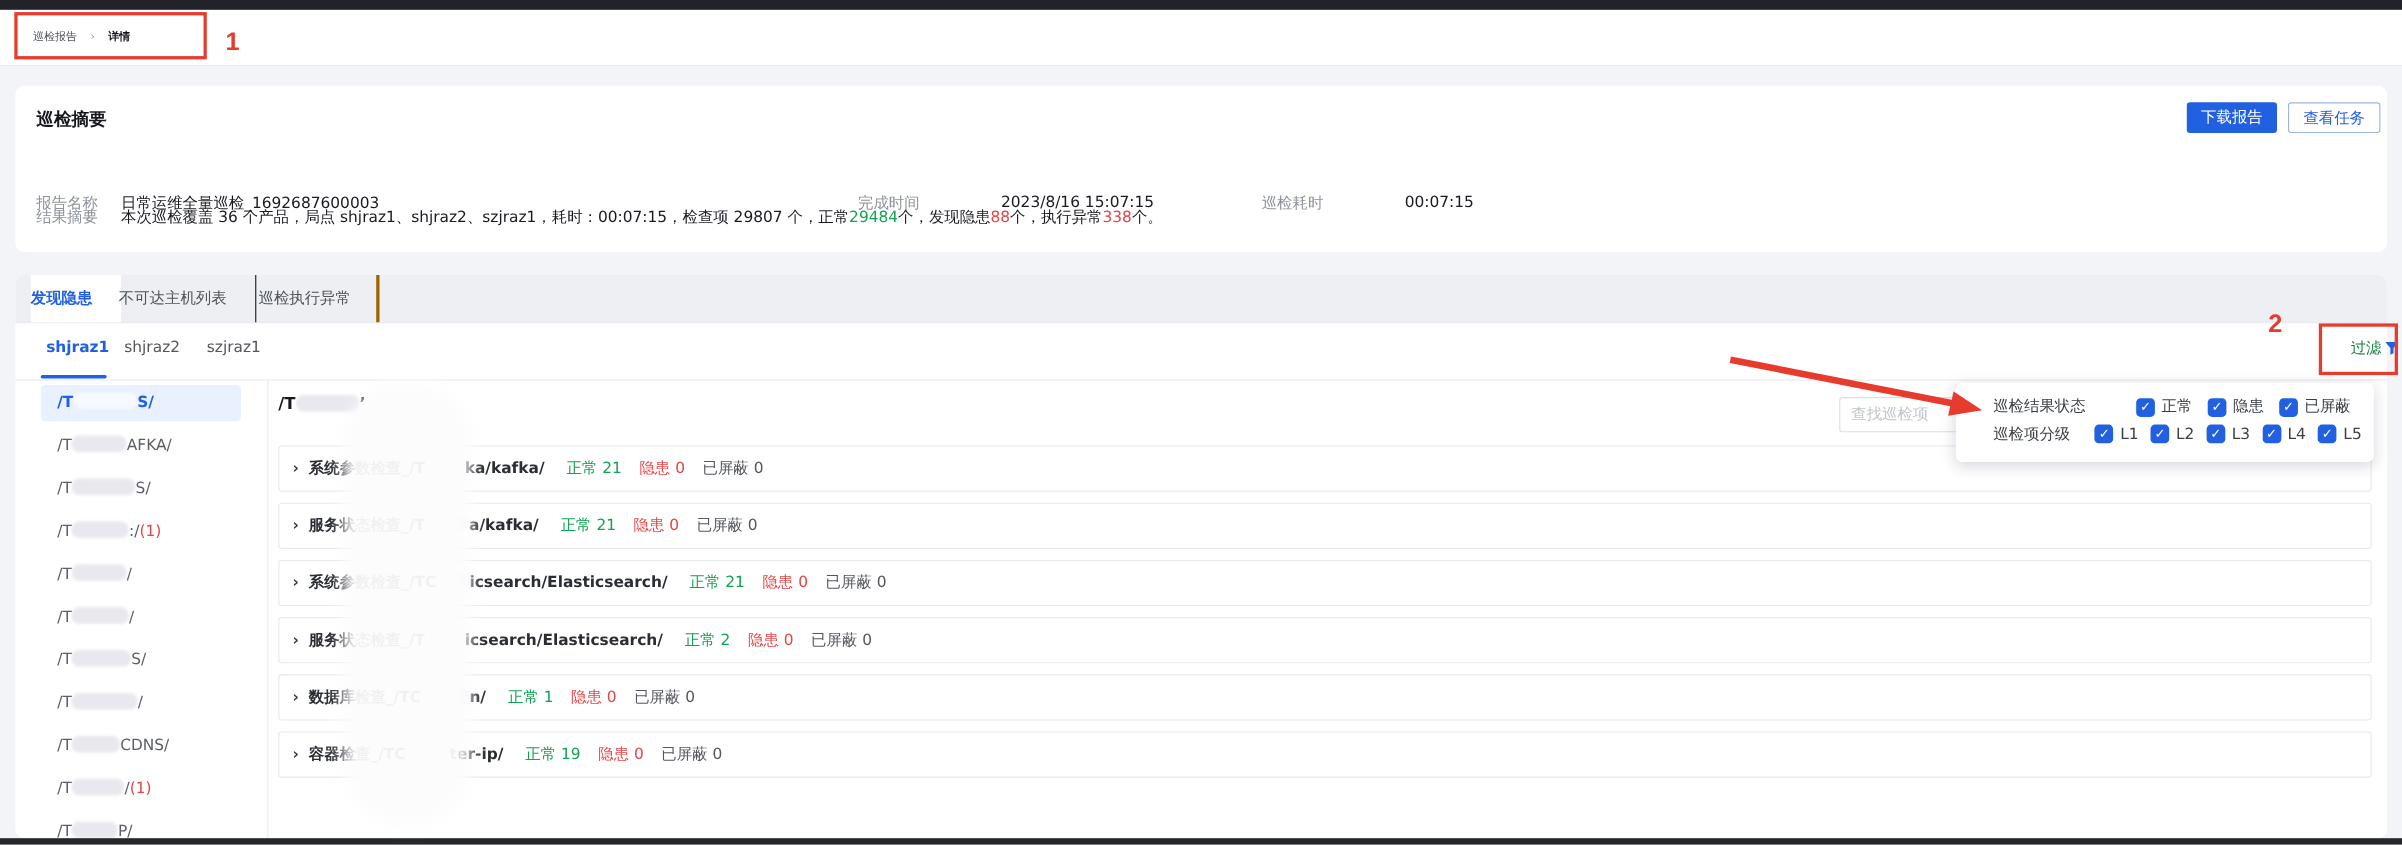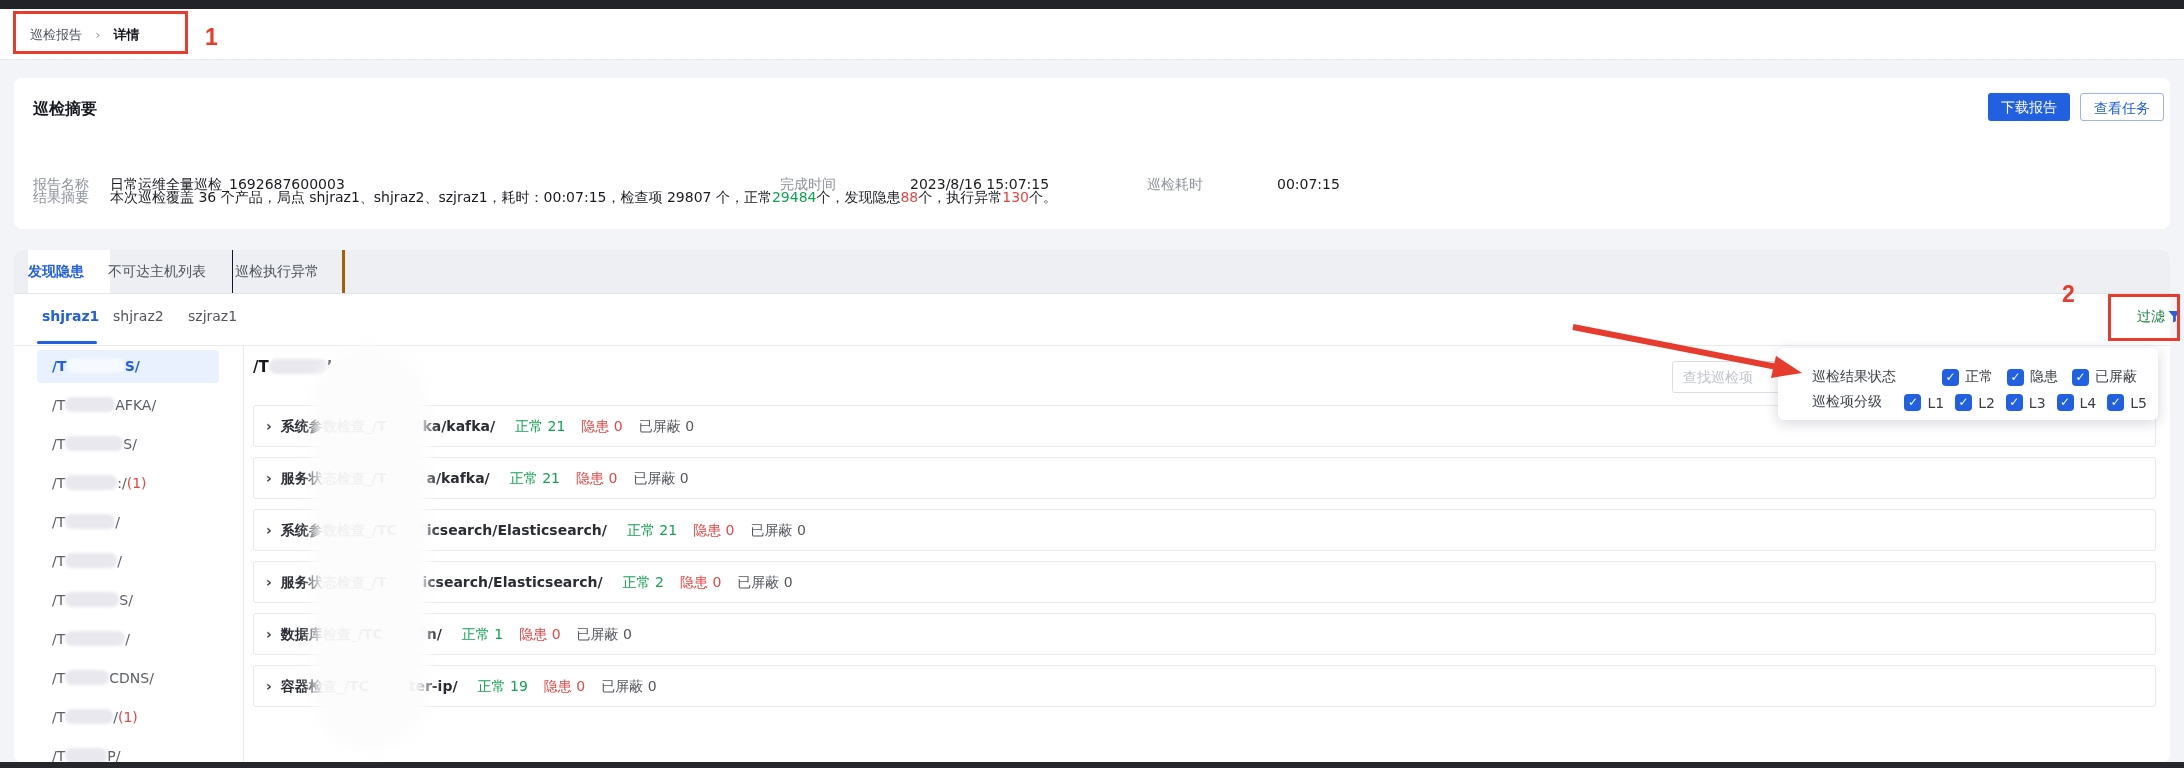"巡检报告 › 详情" .crumb { font-size: 13px -> 10px }
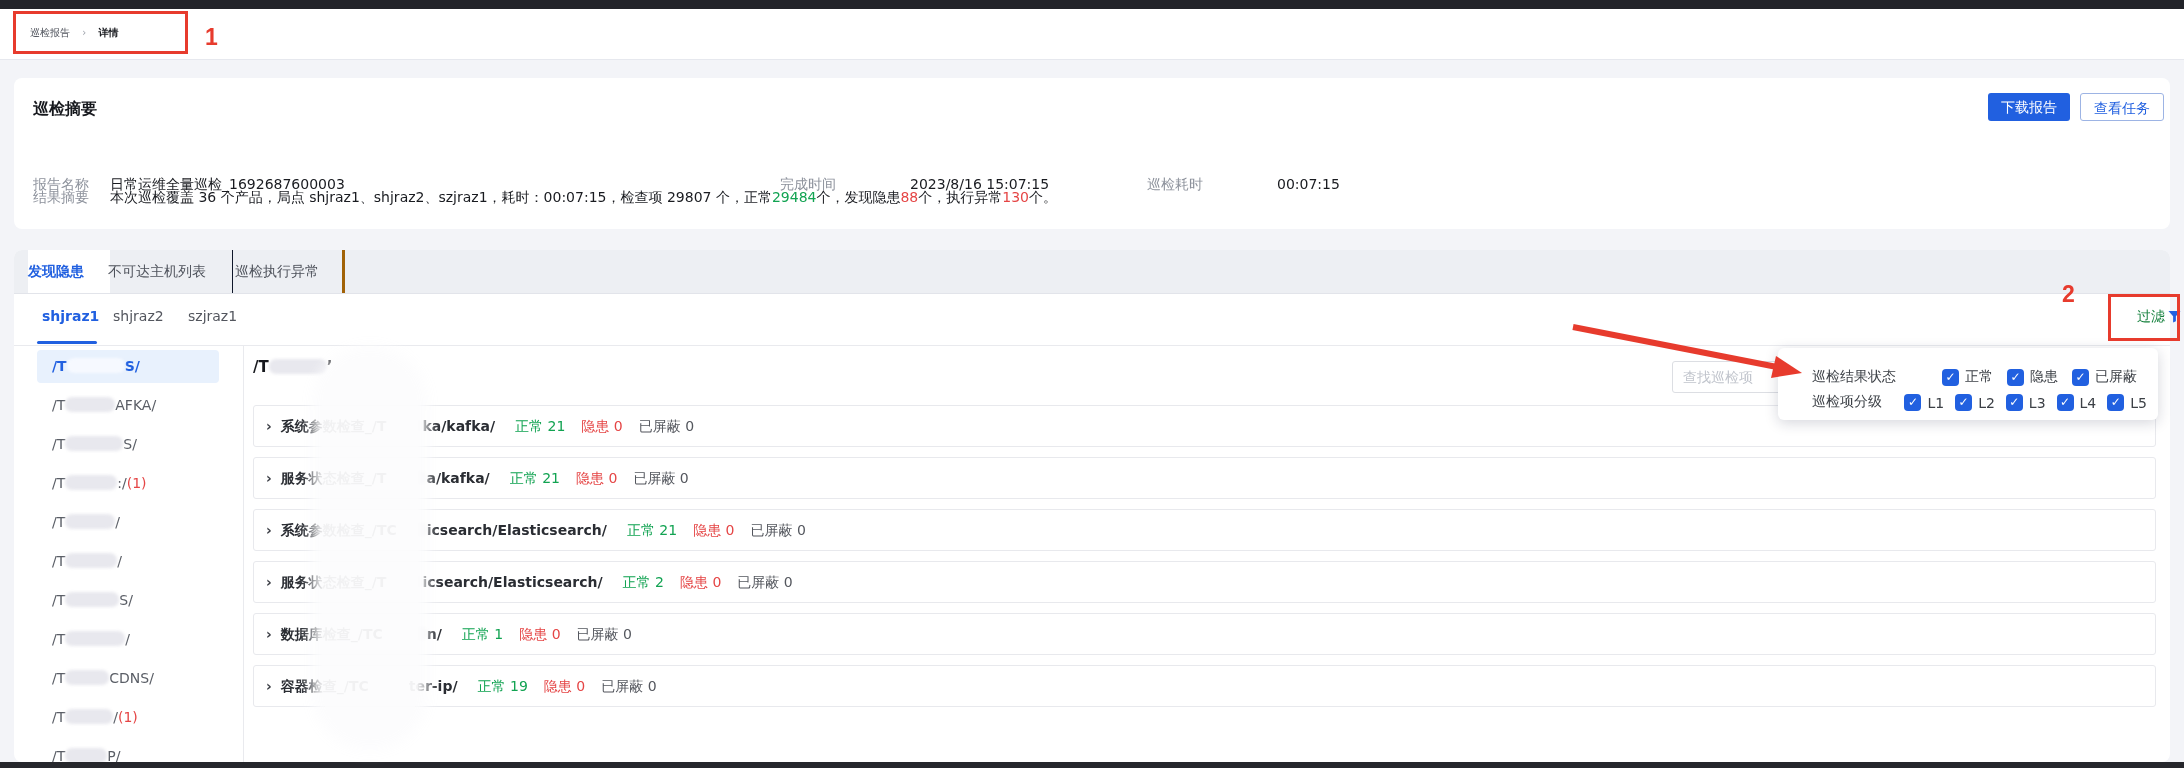"130" span.red { text: 130 -> 338 }
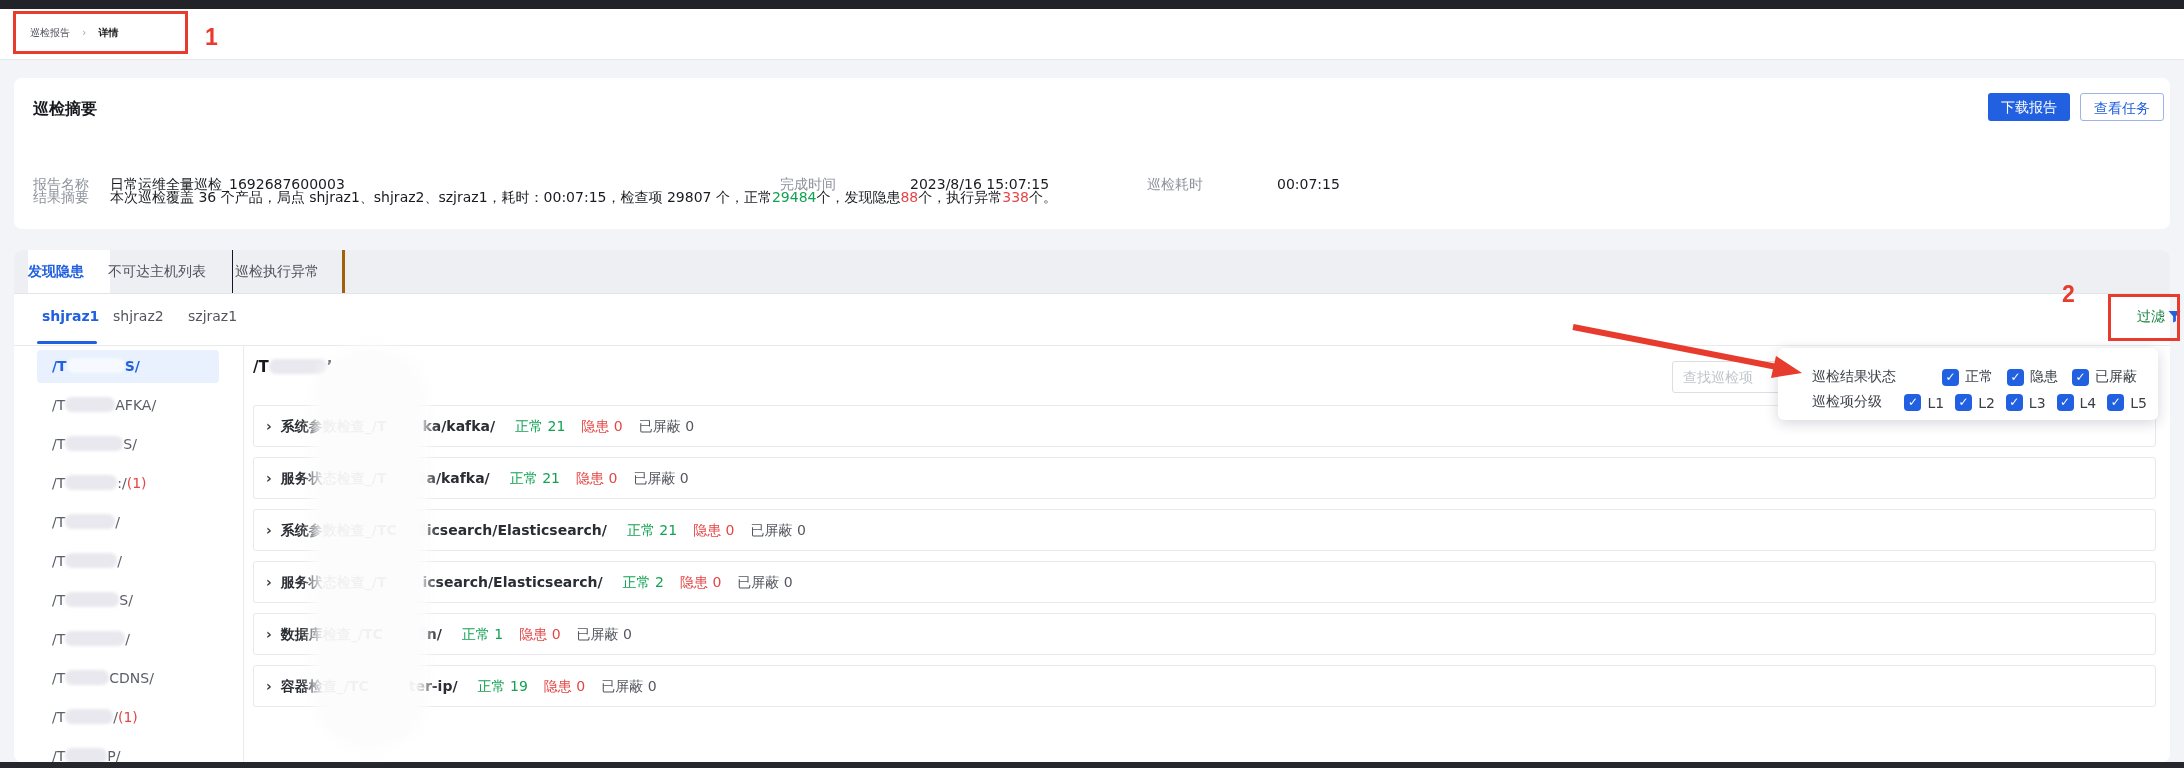"巡检结果状态" .fp-row { align-items: flex-end -> flex-start }
